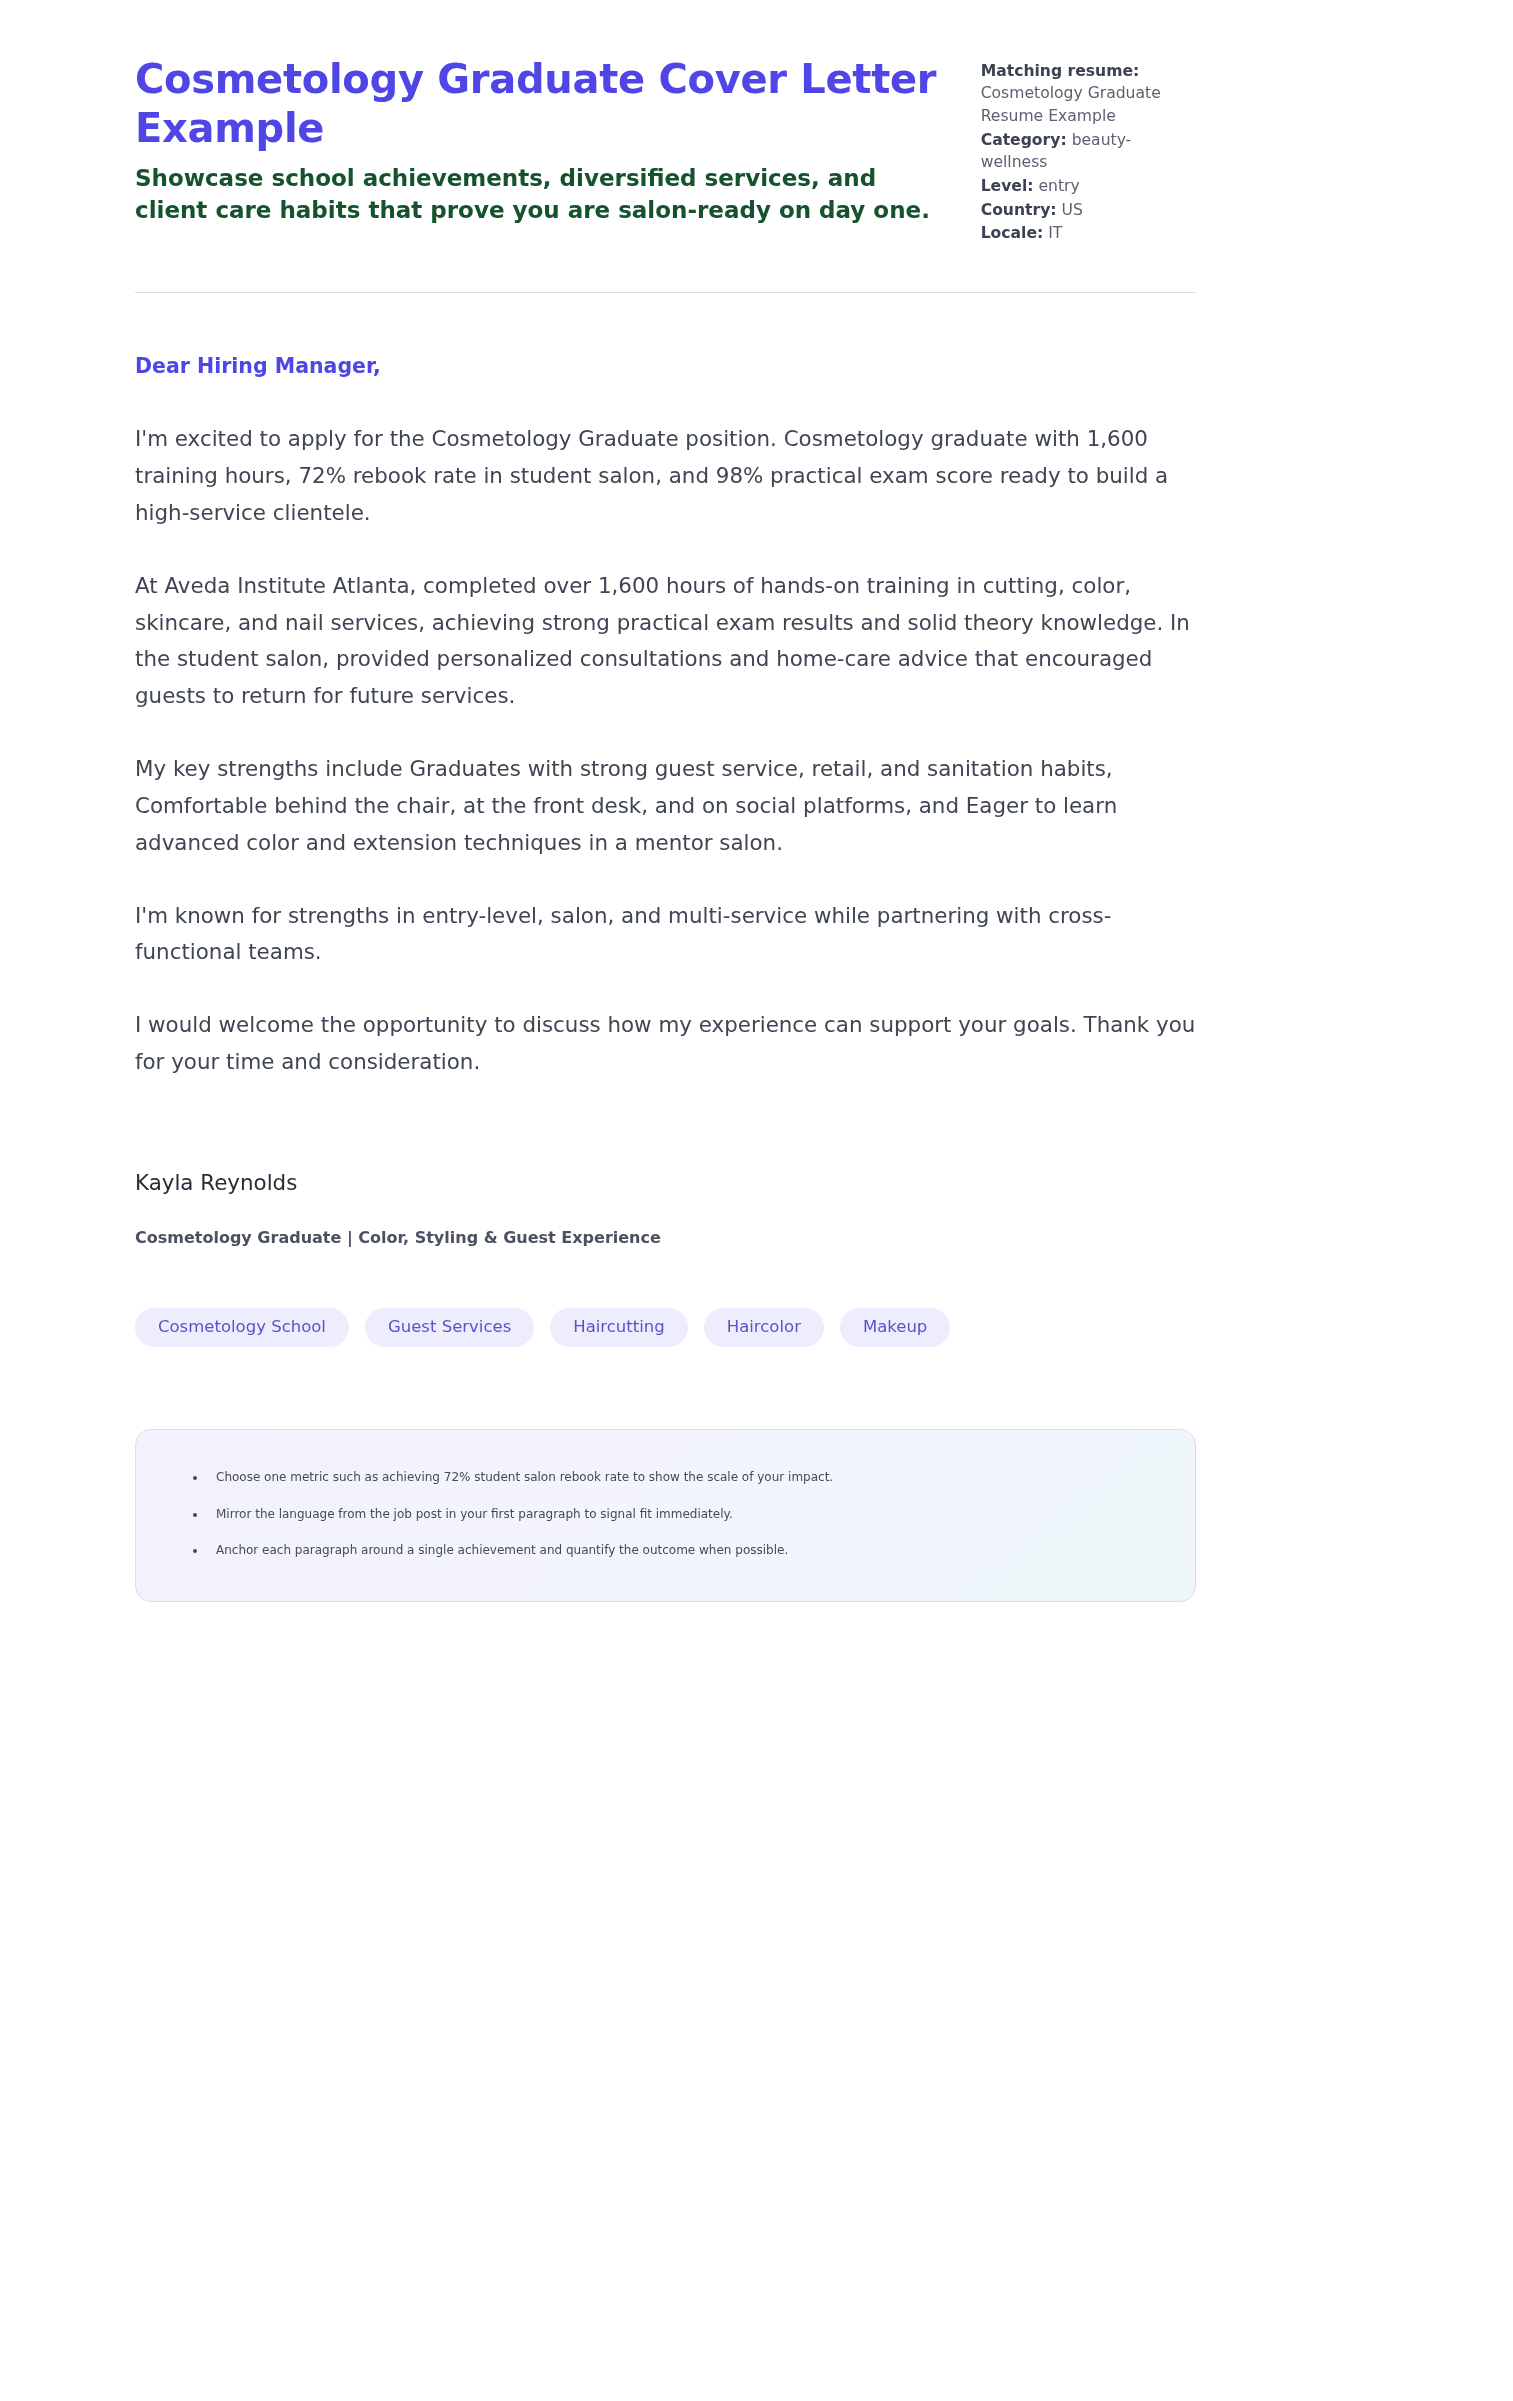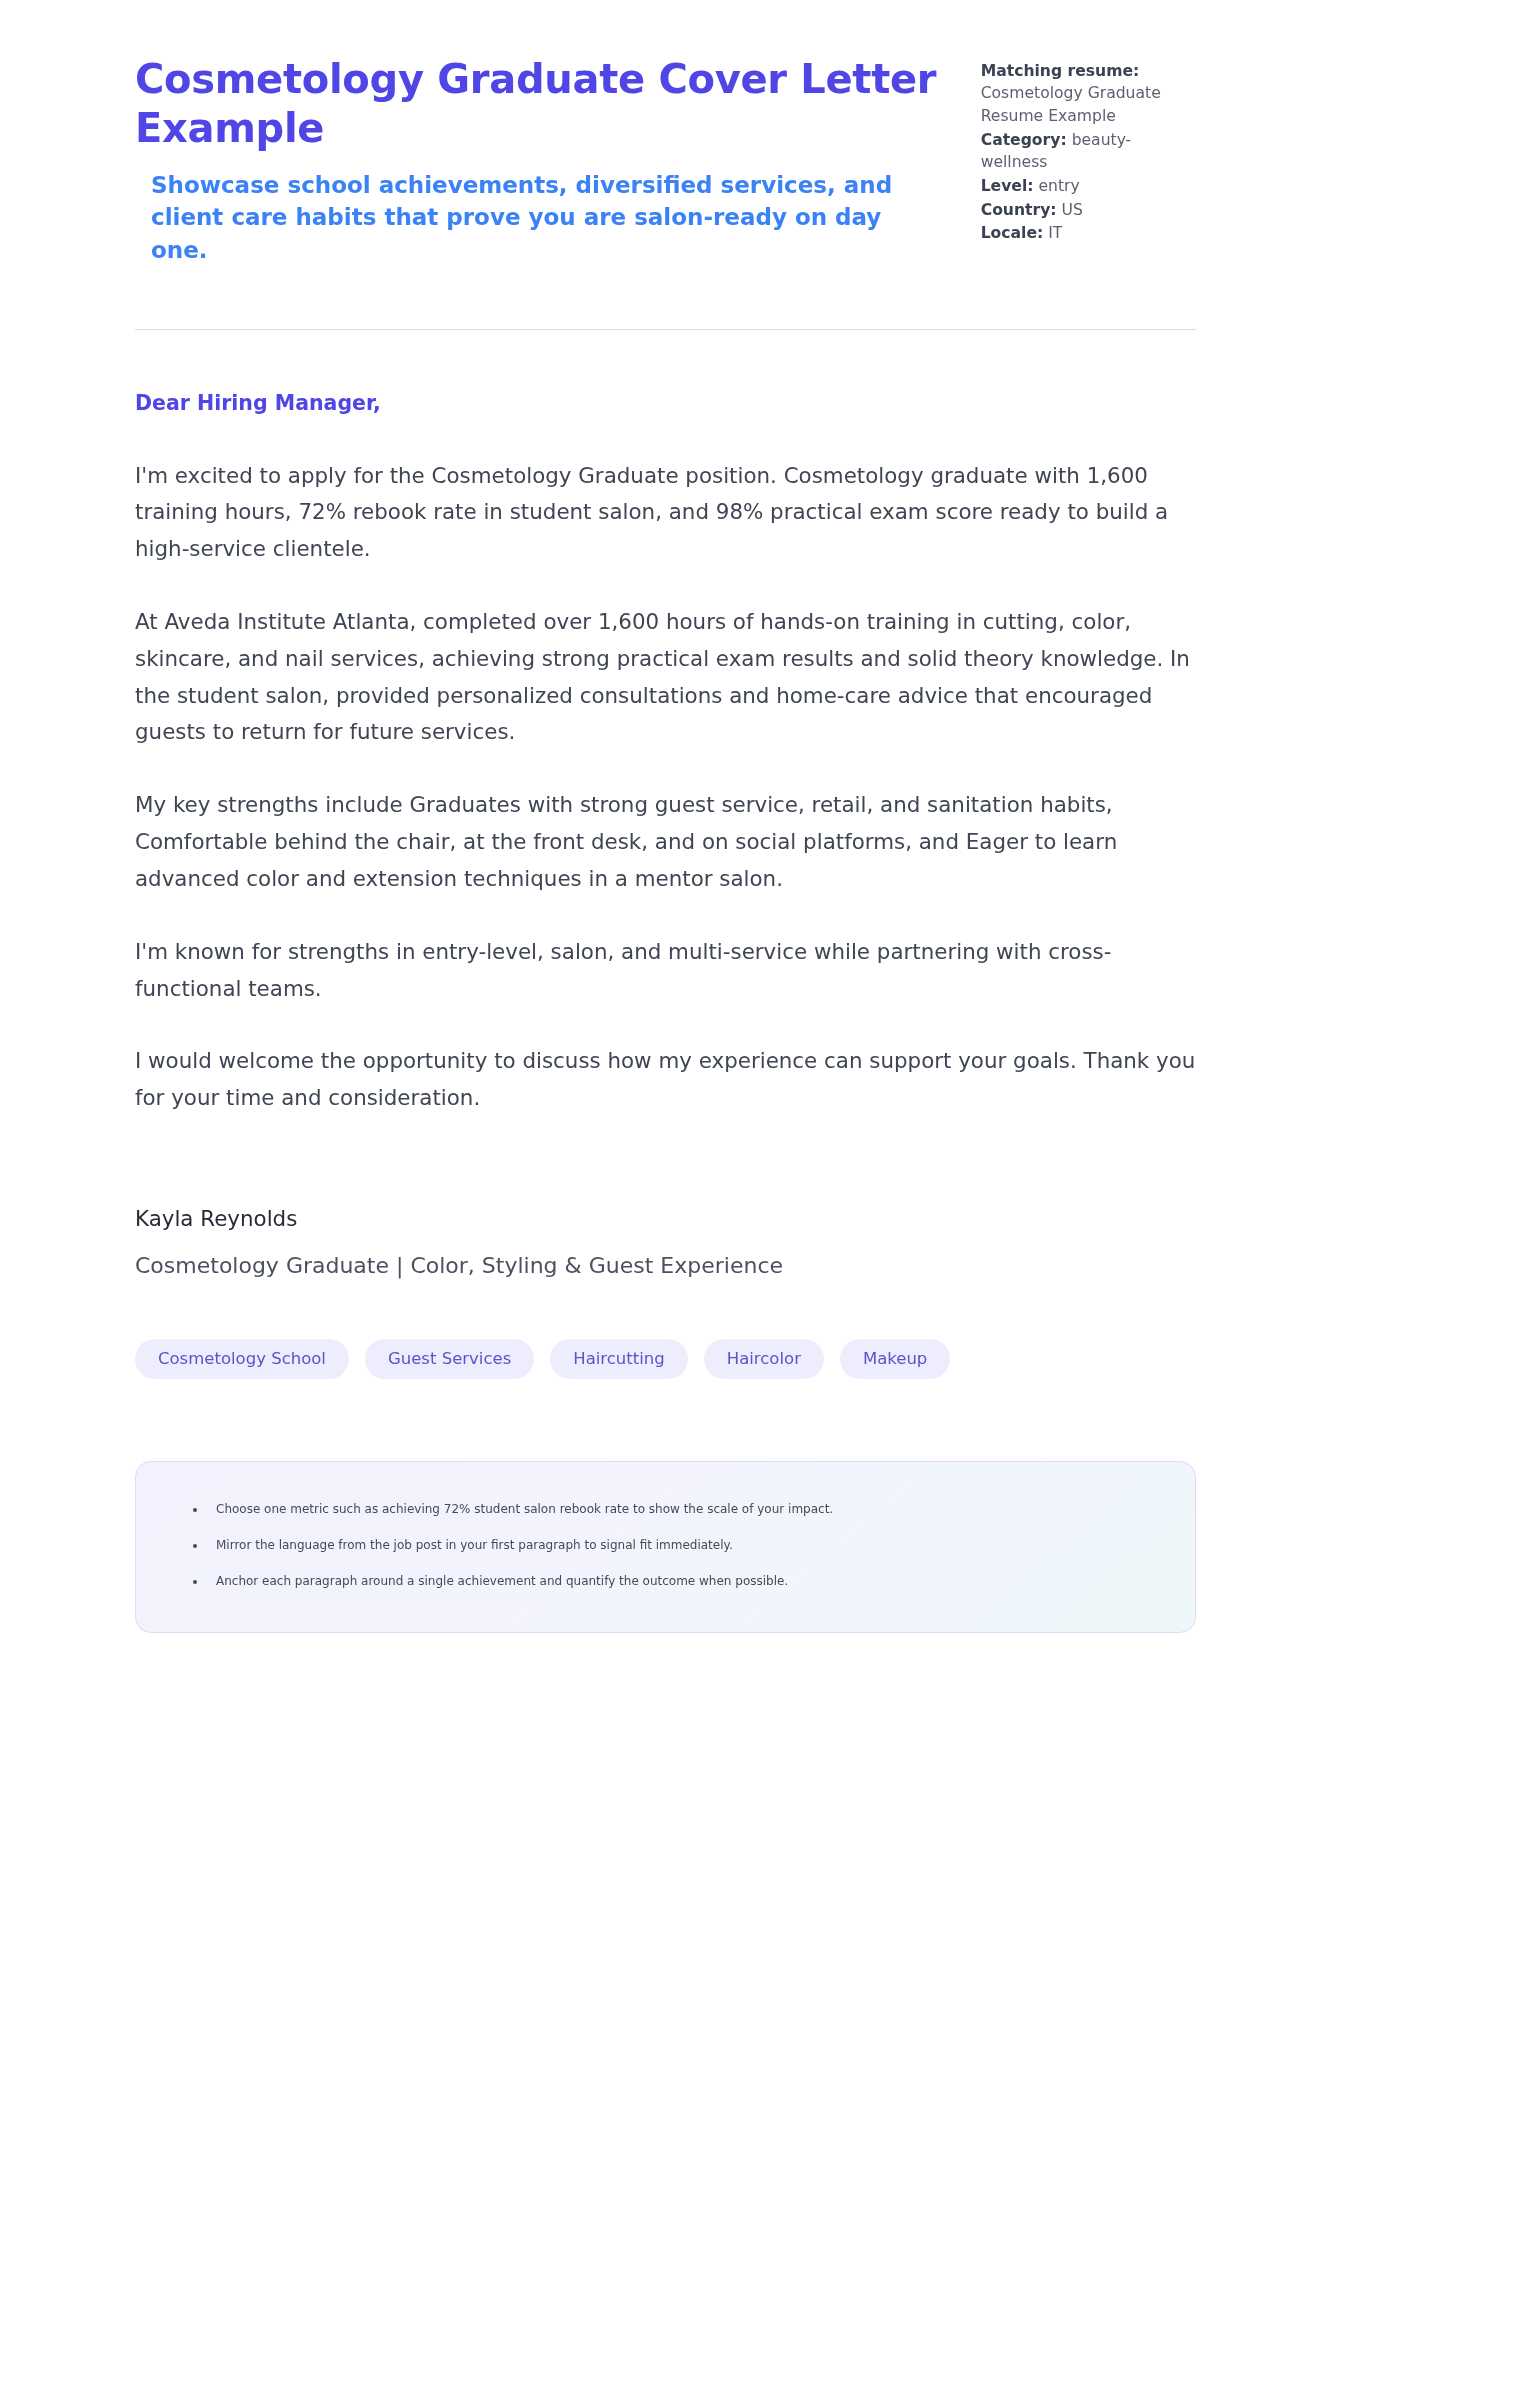"Showcase school achievements," .doc-subtitle { color: #3b82f6 -> #14532d; margin: 16px -> 0 }
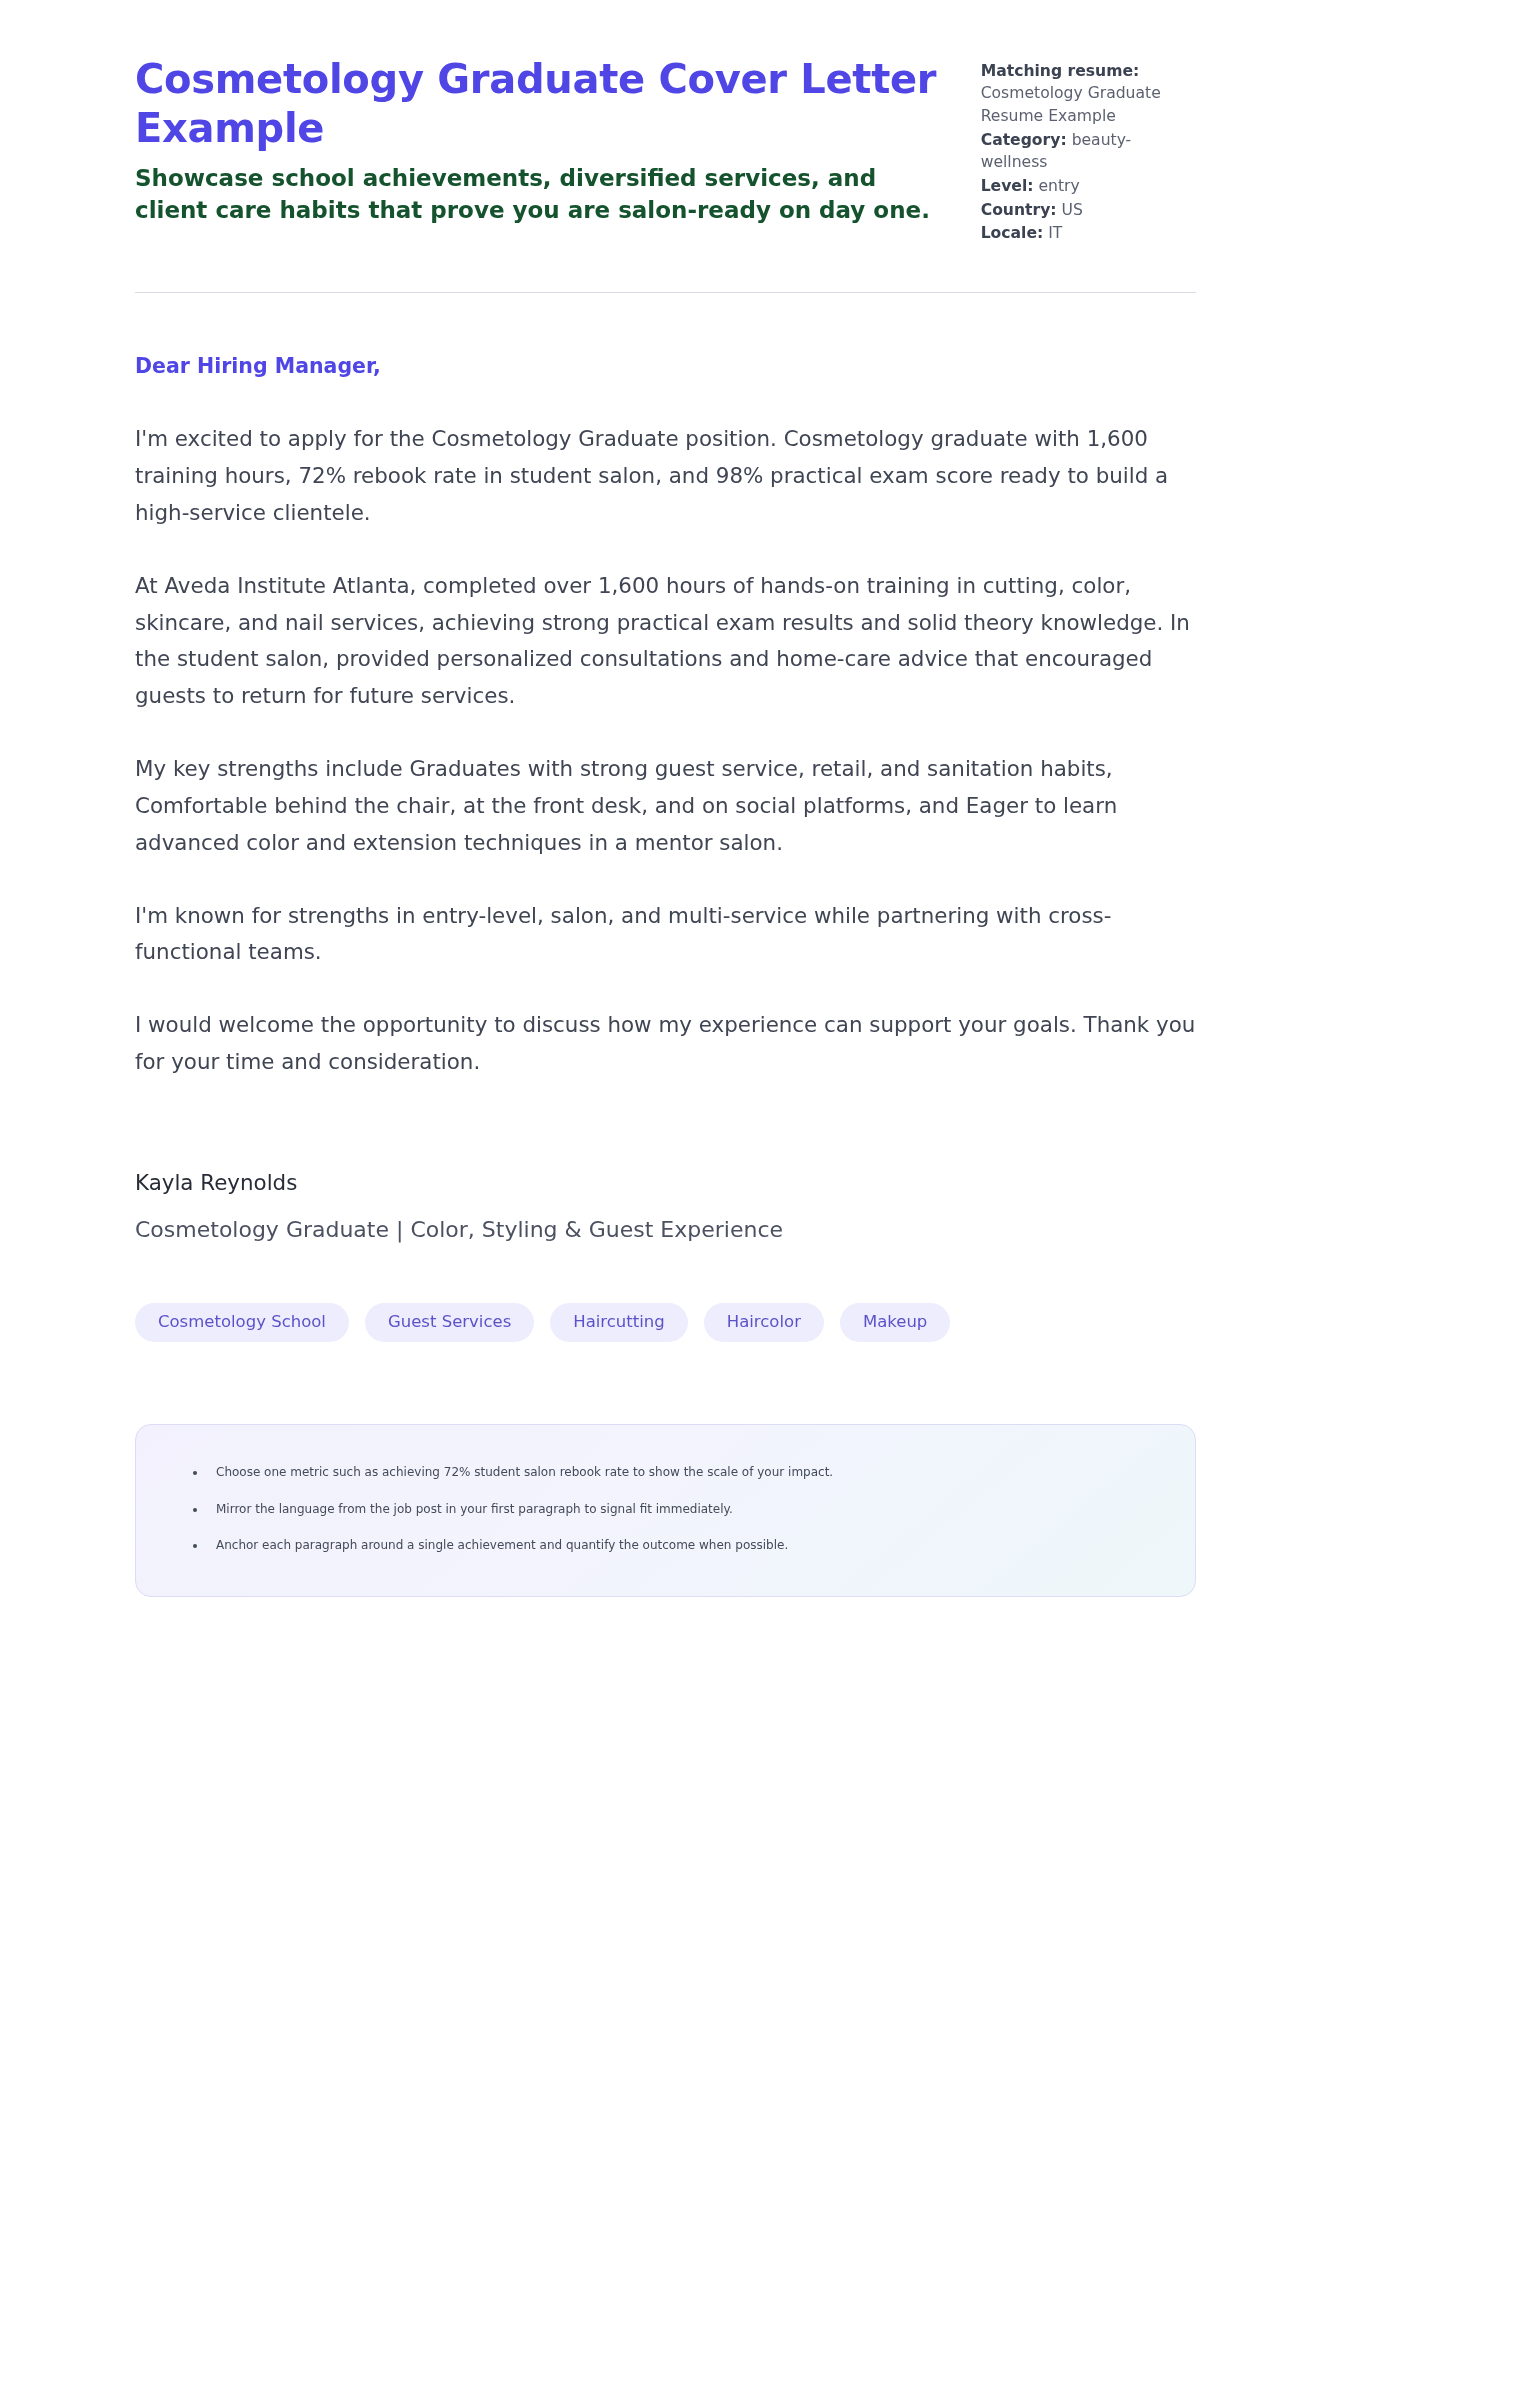"Cosmetology Graduate | Color, Styling" .sign-role { font-size: 22px -> 16px; font-weight: none -> bold; margin: 22px 0 0 0 -> 33px 0 0 0 }
